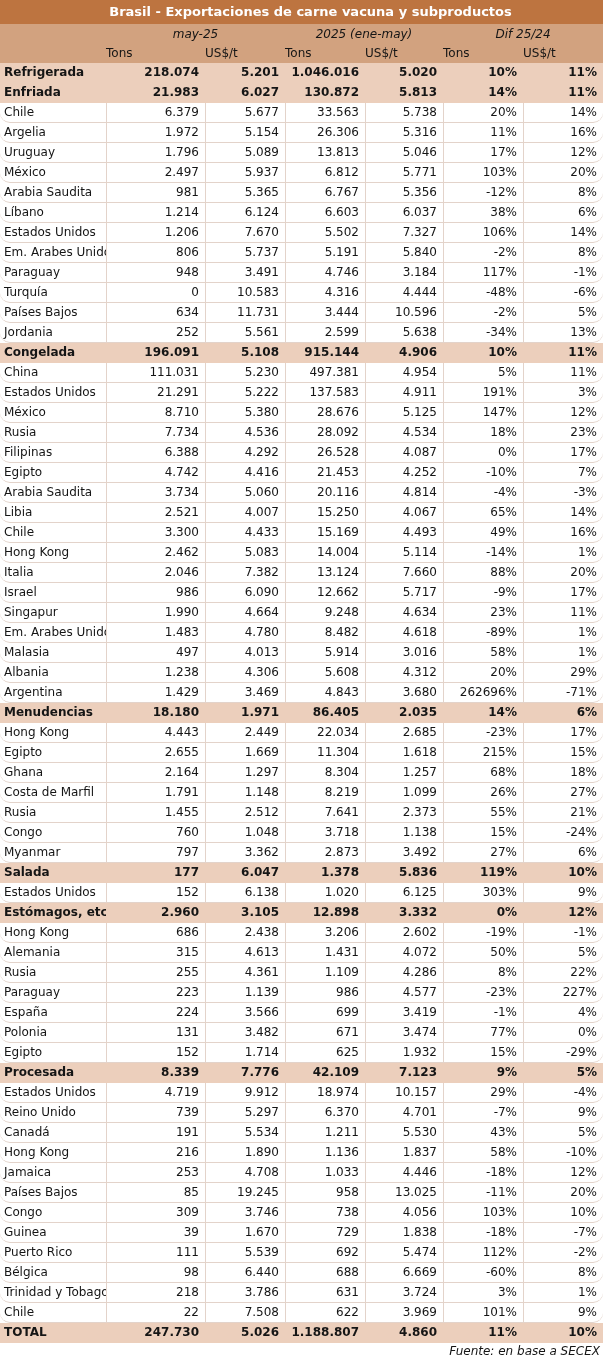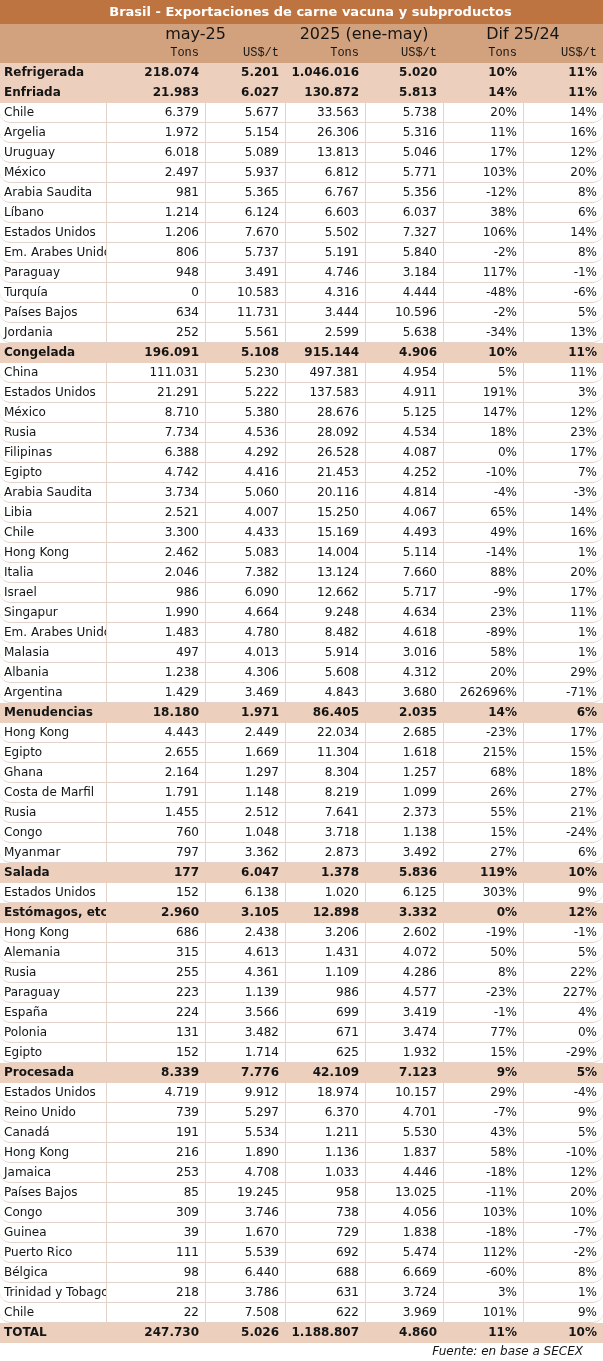"may-25" .group-row { font-size: 16px -> 12px; font-style: none -> italic }
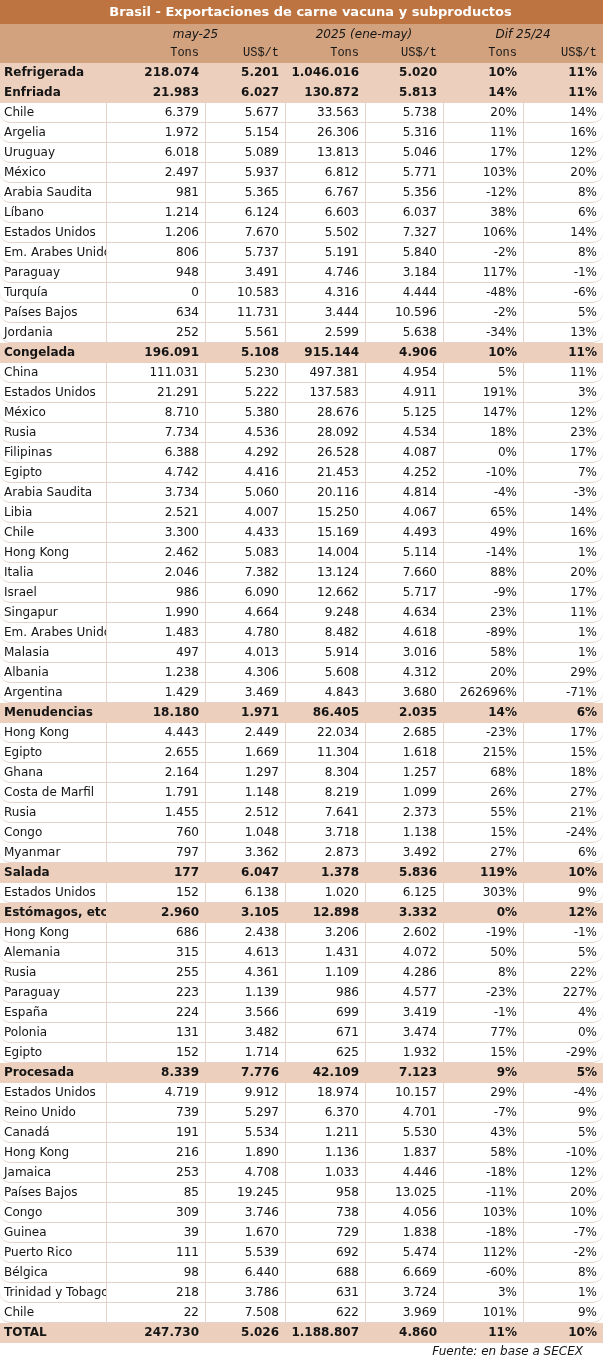"Tons" .sub-row .c { font-family: Liberation Mono, monospace -> none; text-align: right -> left }
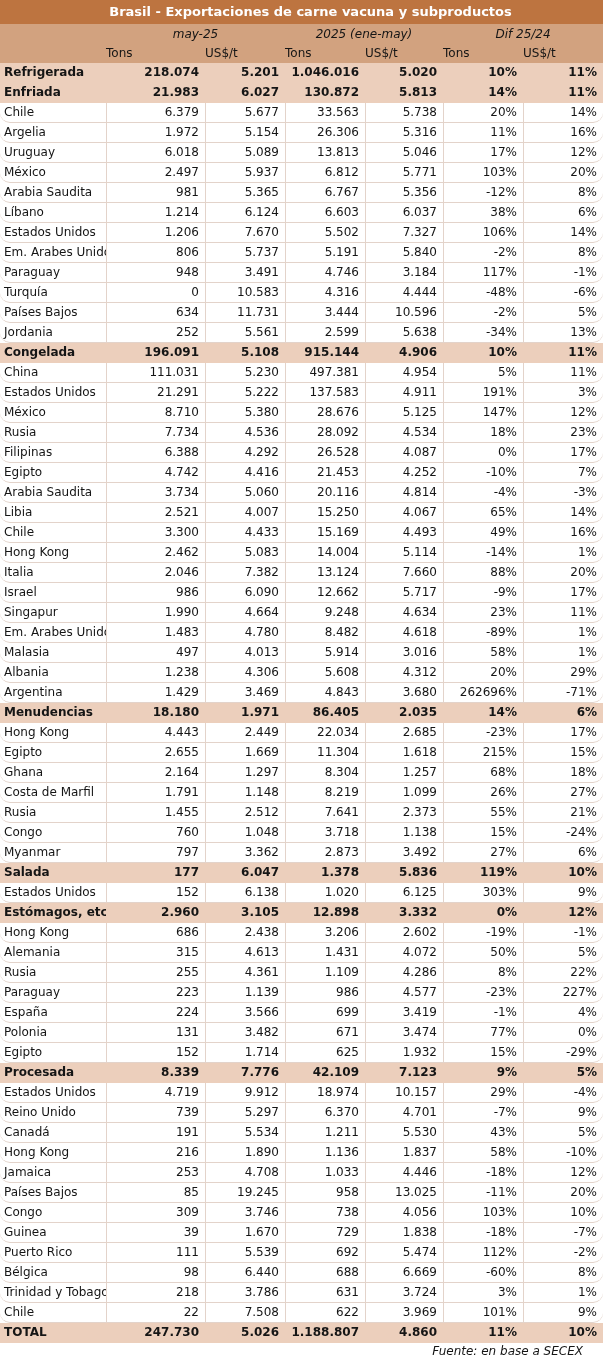"6.018" div.c { text: 6.018 -> 1.796 }
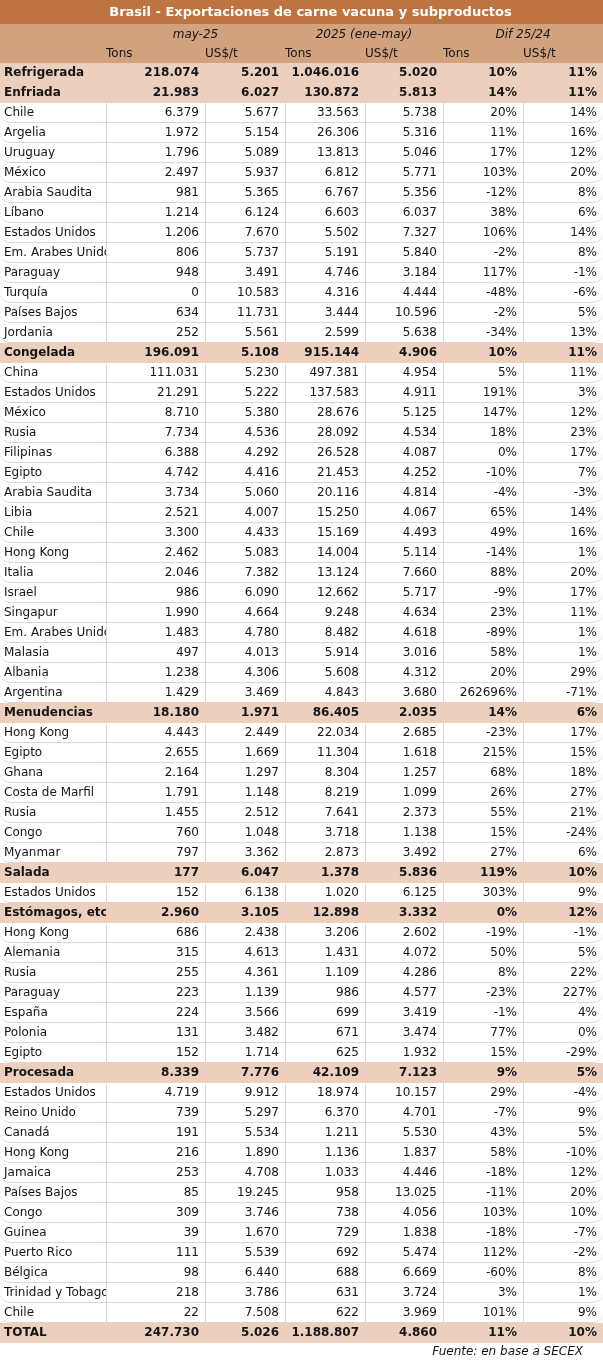"Fuente: en base a SECEX" .footer { padding-right: 20px -> 3px }
